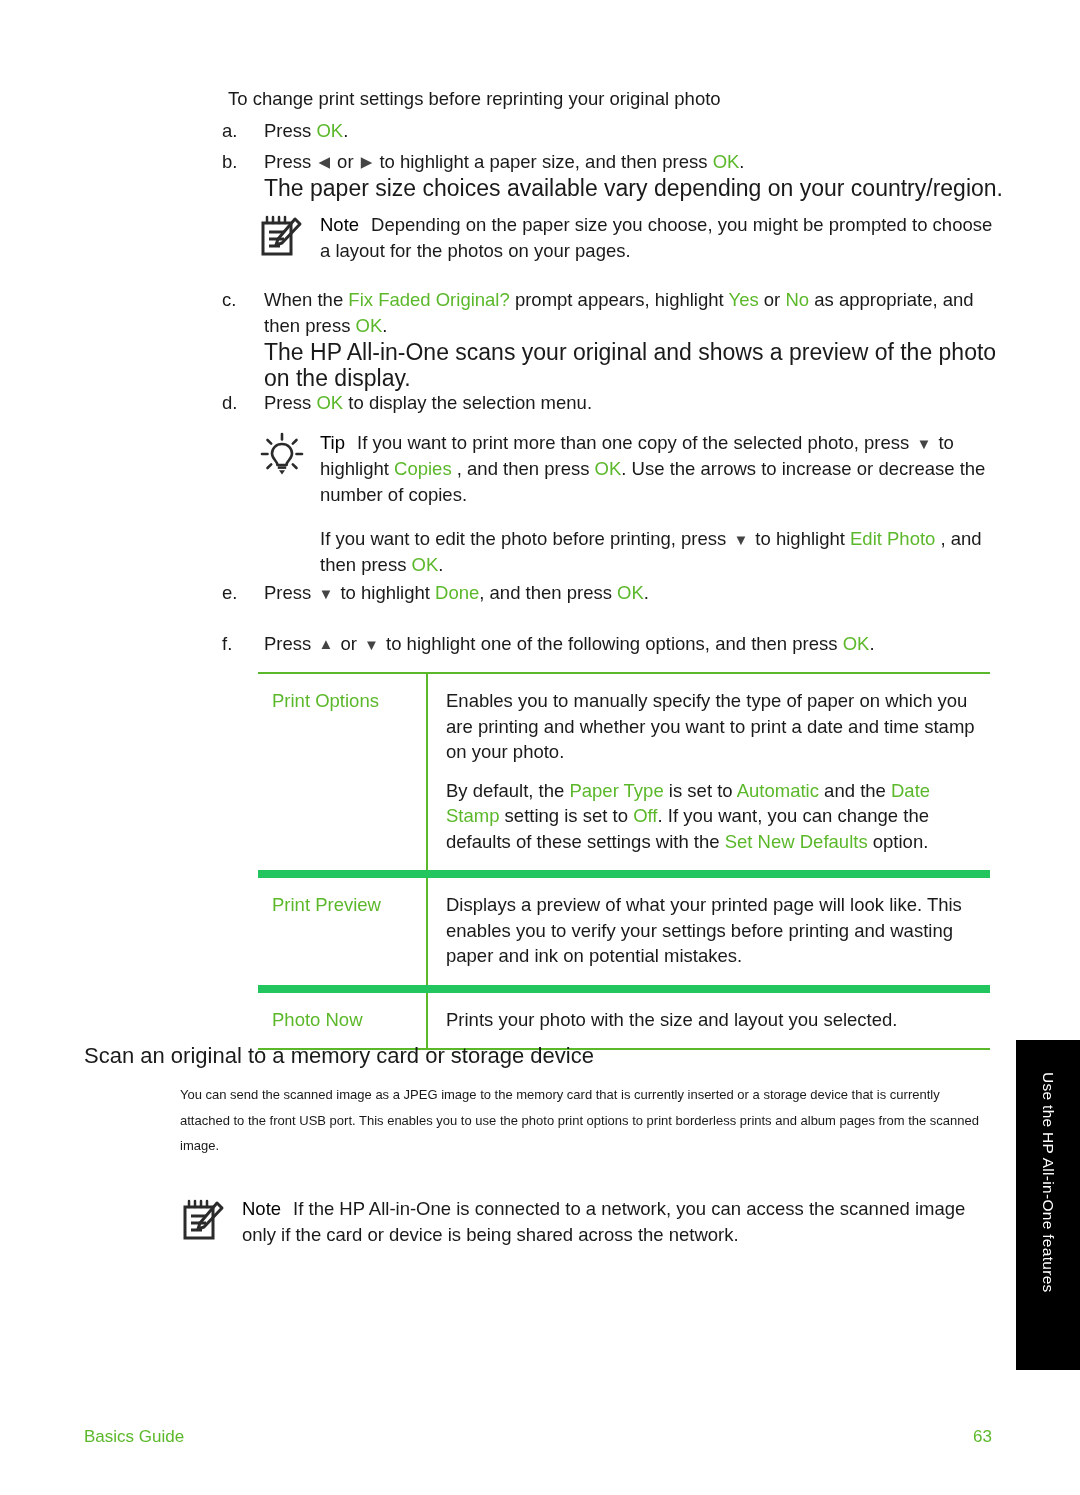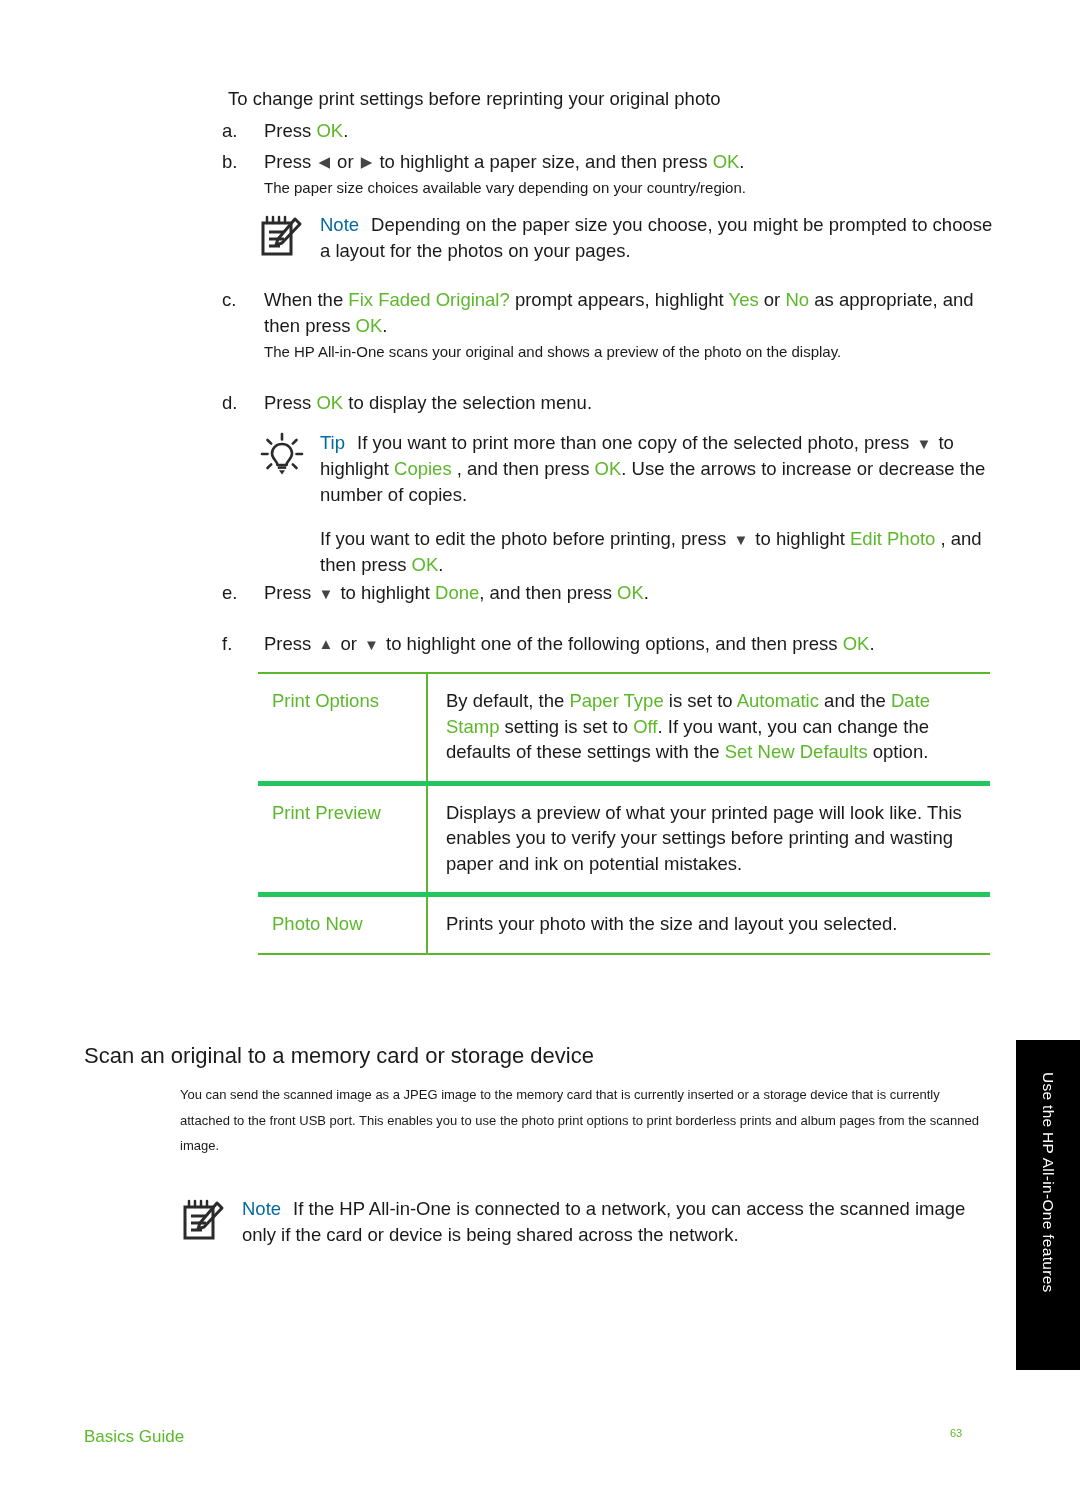"The paper size choices available" .sub { font-size: 15px -> 23px }
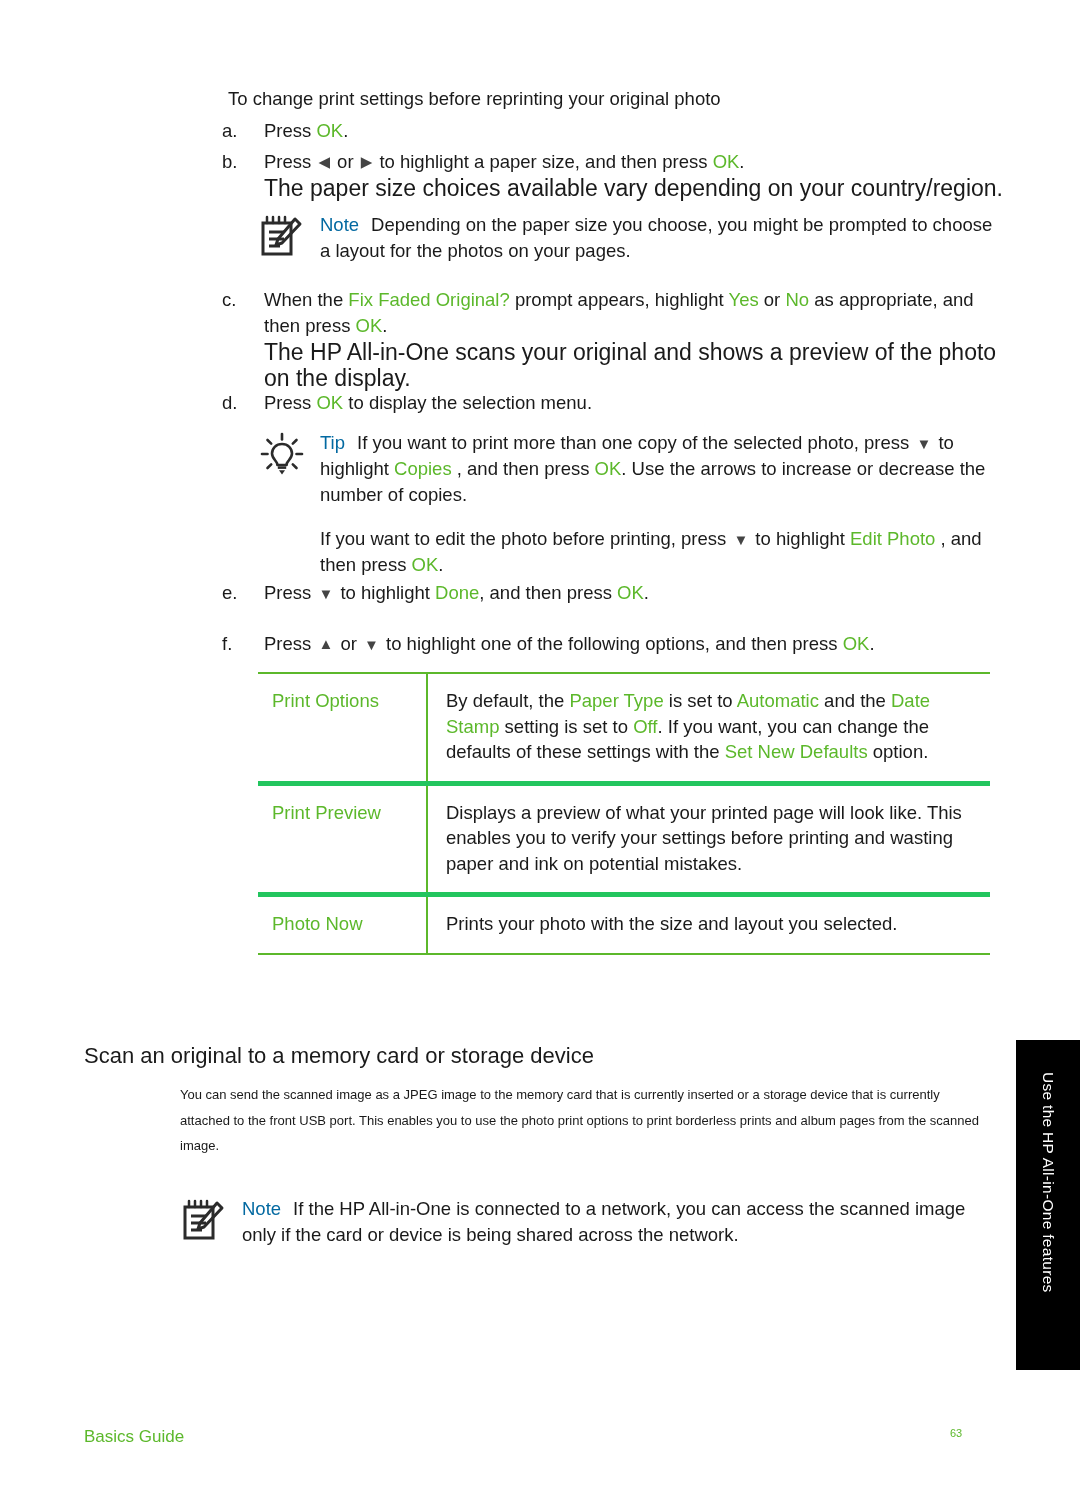"Note" .callout .lbl { color: #0369a1 -> #000000 }
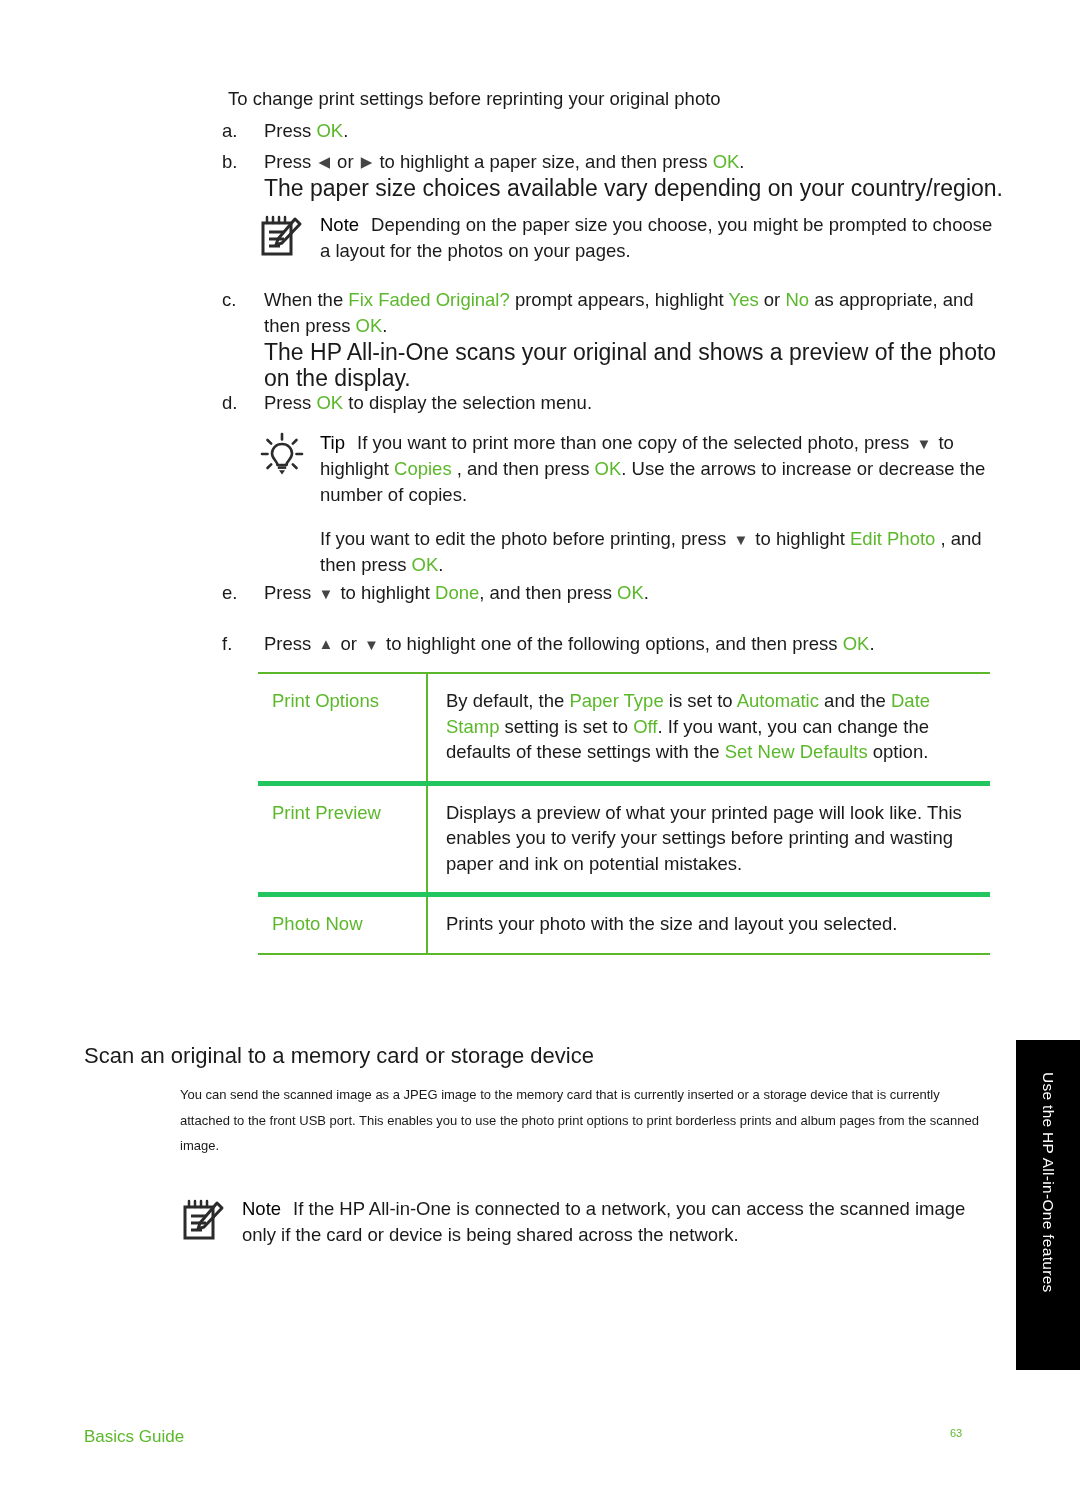"Print Options" .opt-row { border-bottom: 5px solid #22c55e -> 8px solid #22c55e }
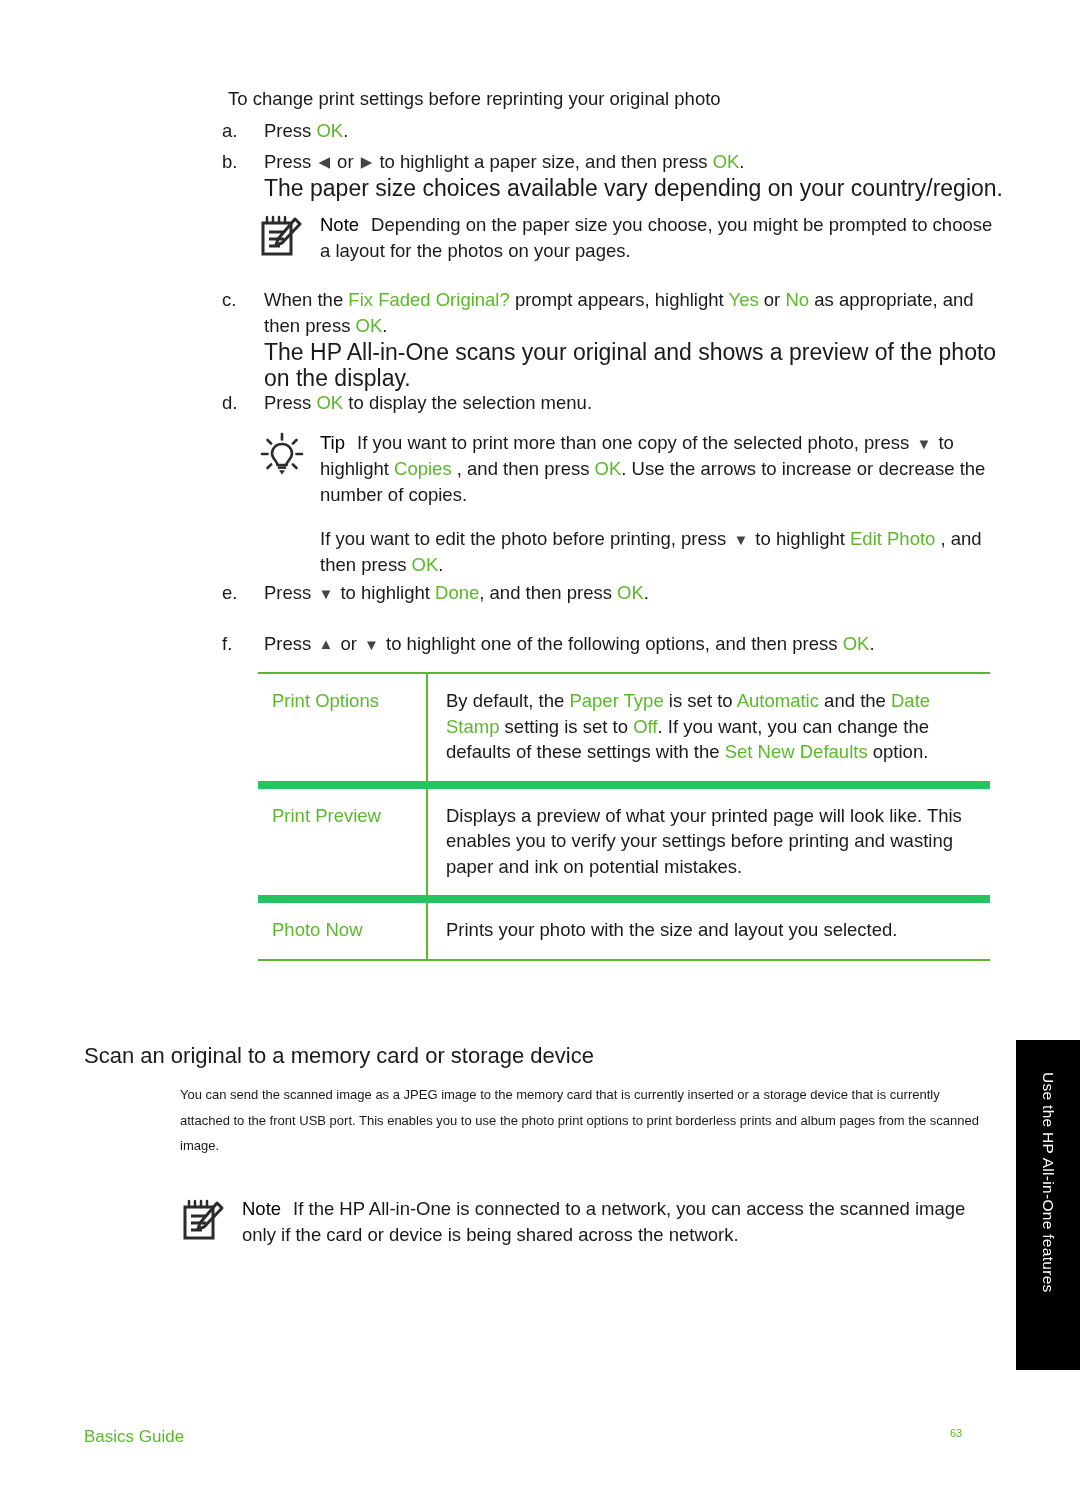"Enables you to manually specify" p { html: none -> <p><span>Enables you to manually specify the type of paper on which you are printing and whether you want to print a date and time stamp on your photo.</span></p> }
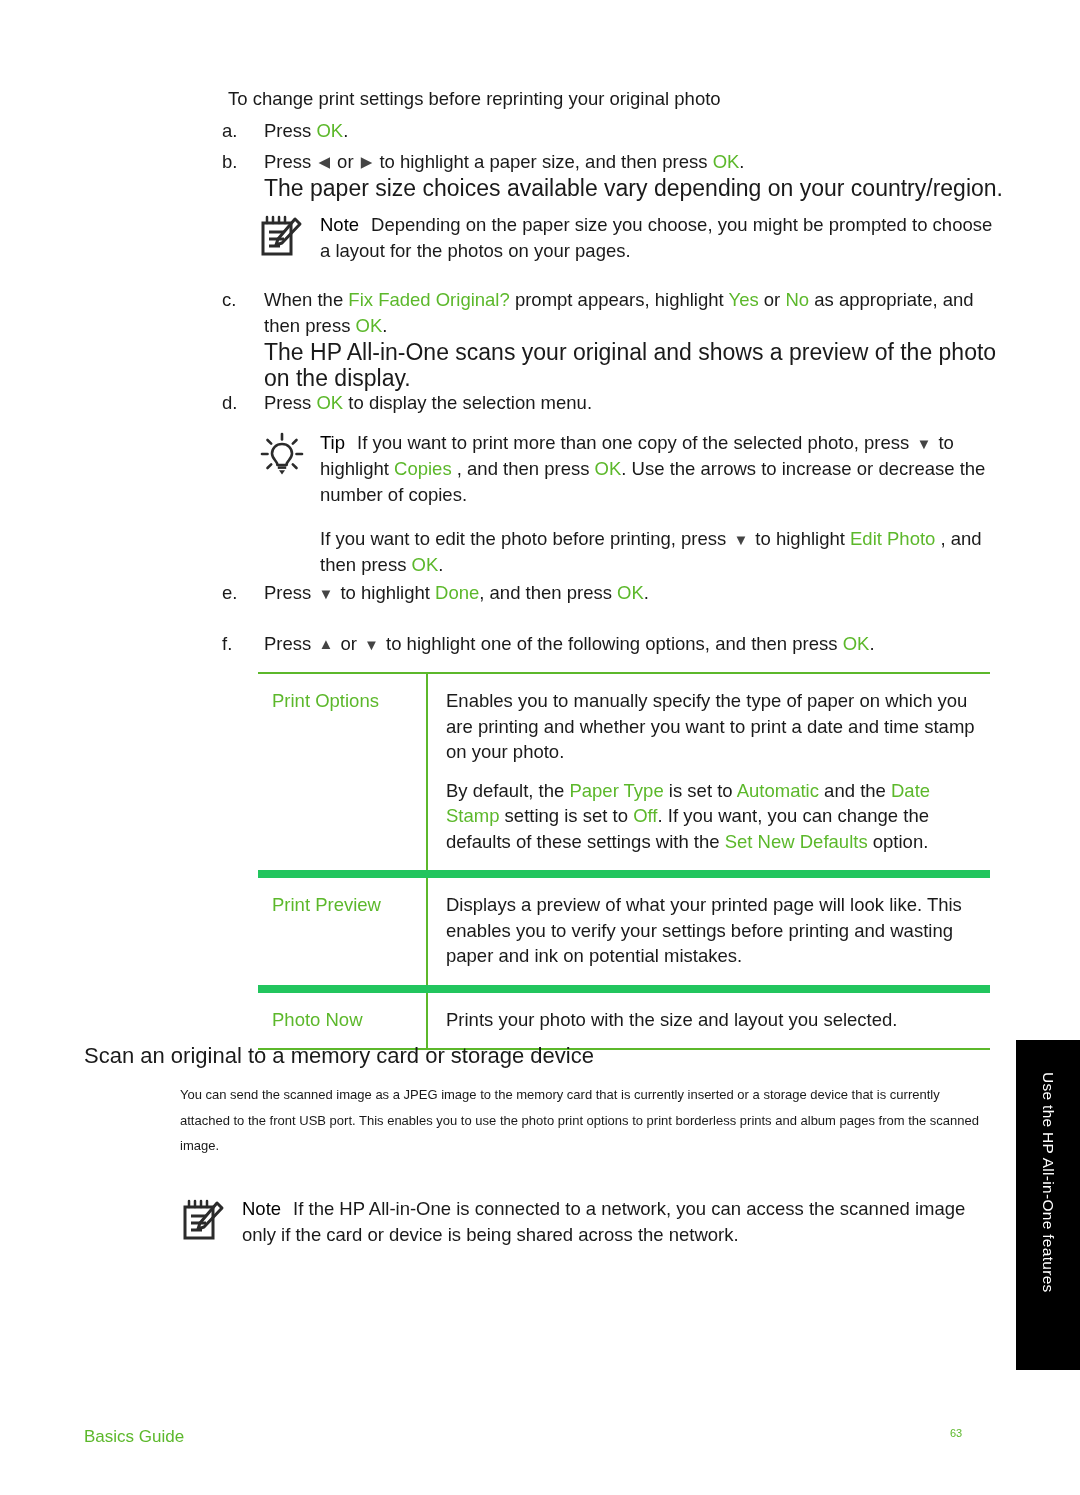"63" .footer-right { font-size: 11px -> 17px; text-align: left -> right }
